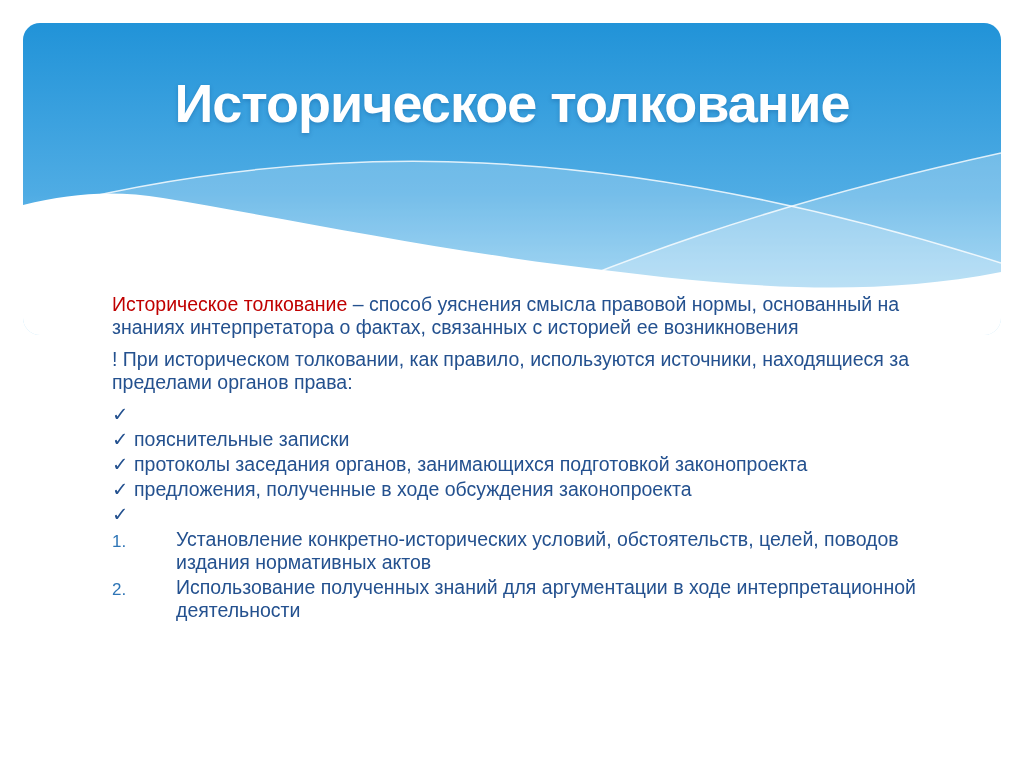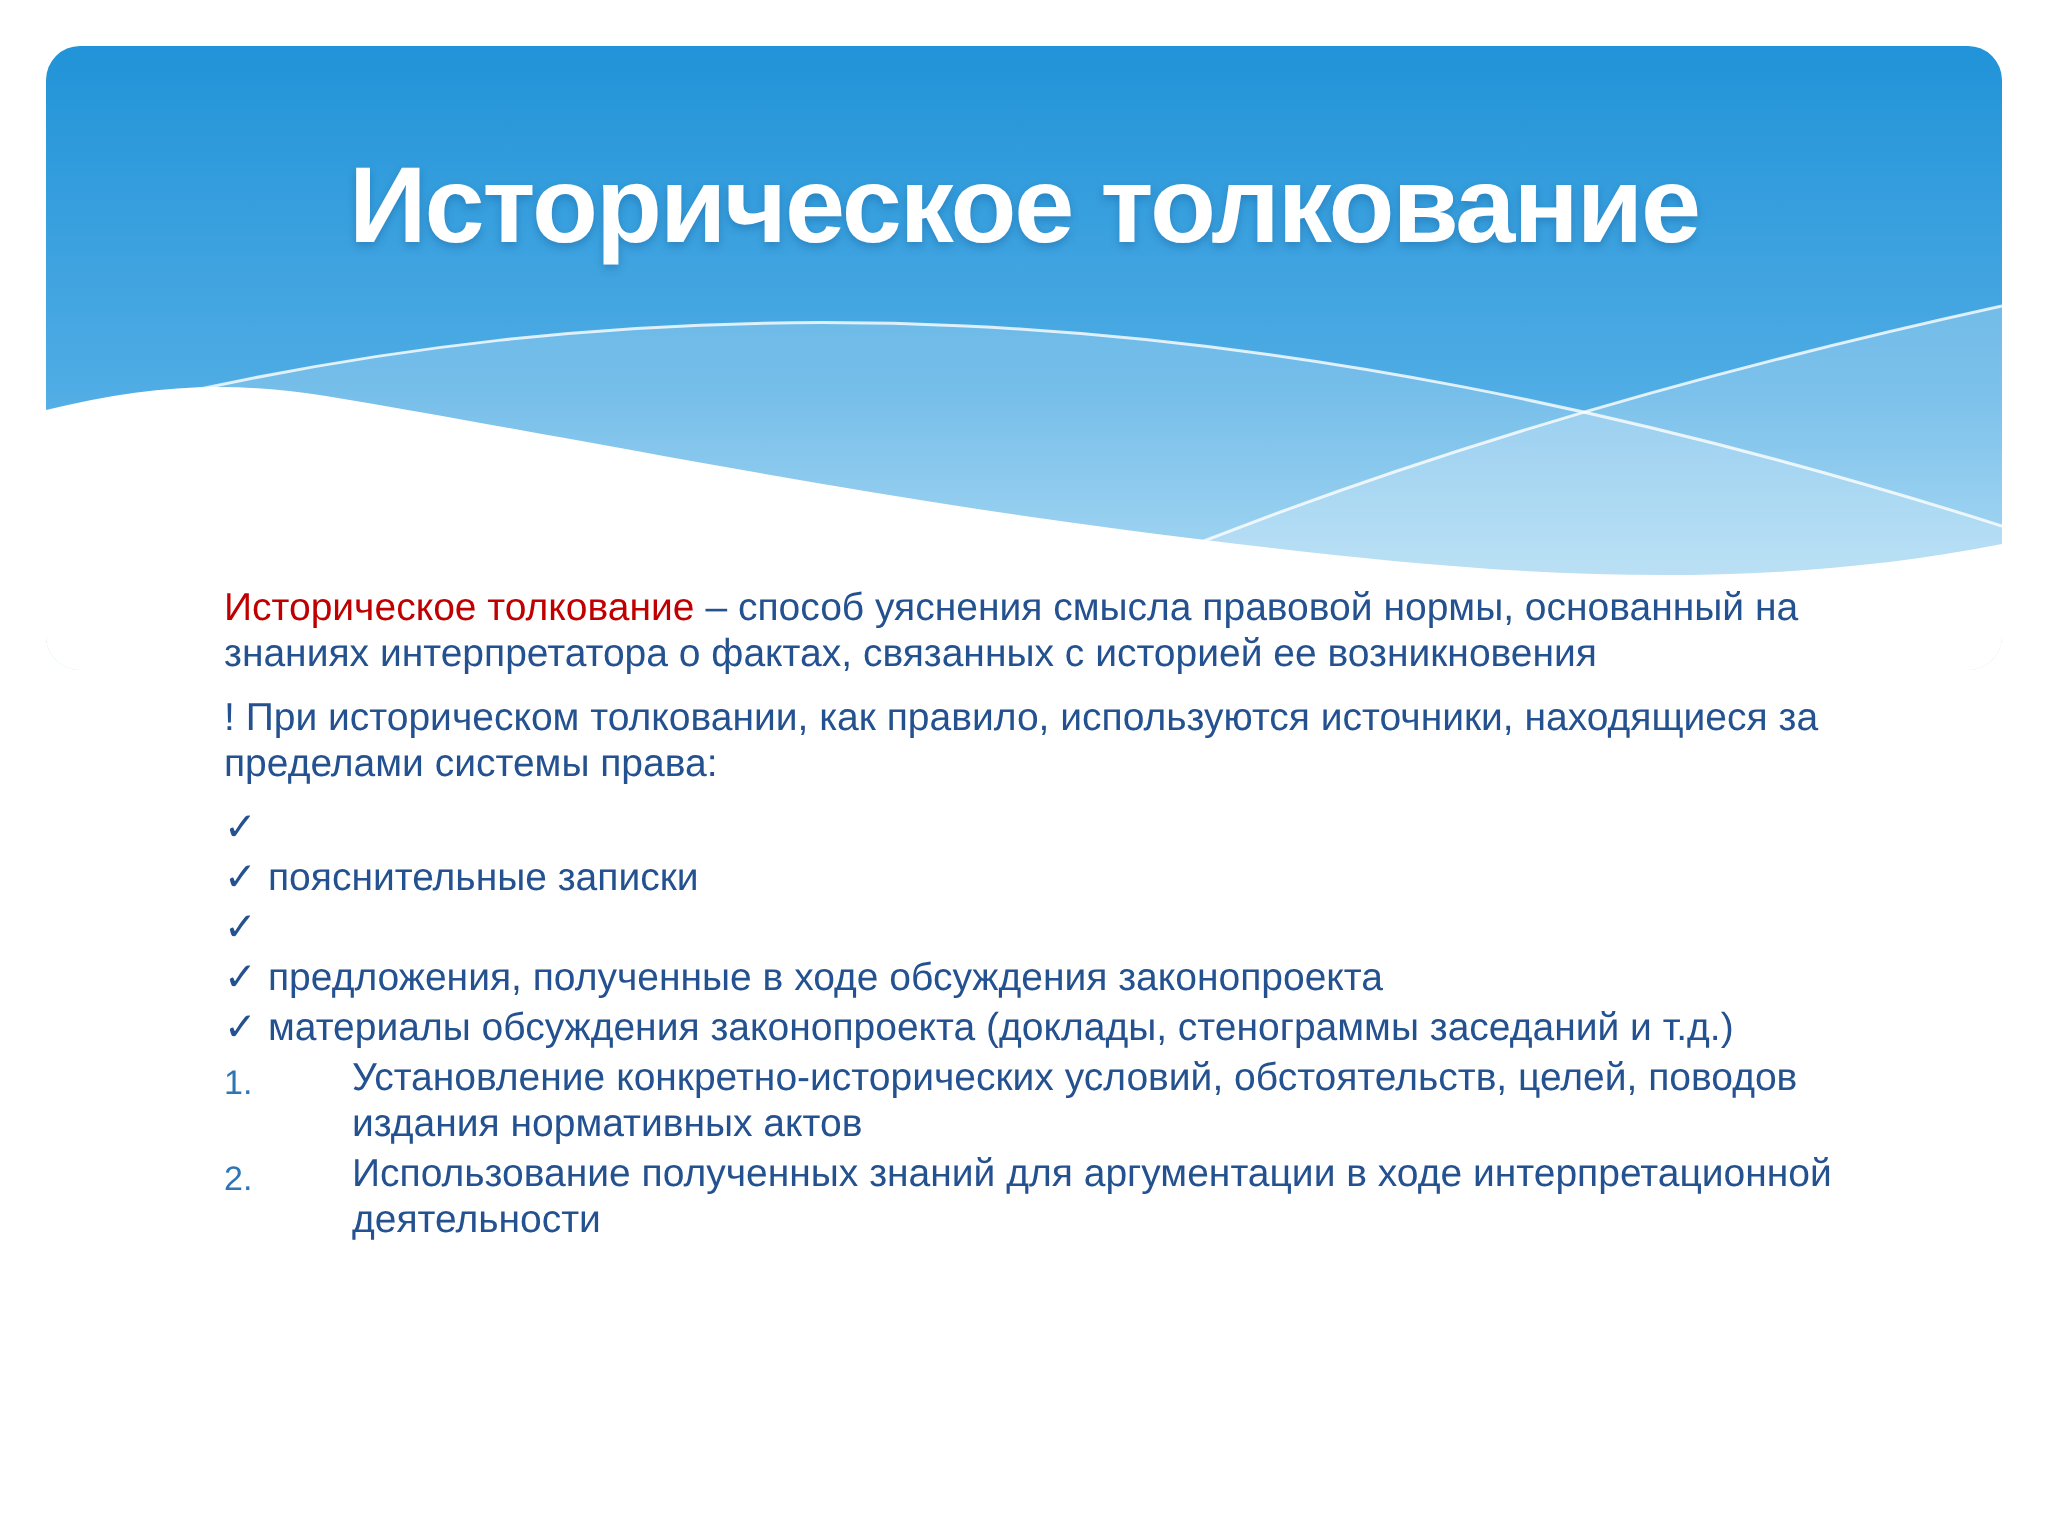"! При историческом толковании, как" p.para { text: системы -> органов }
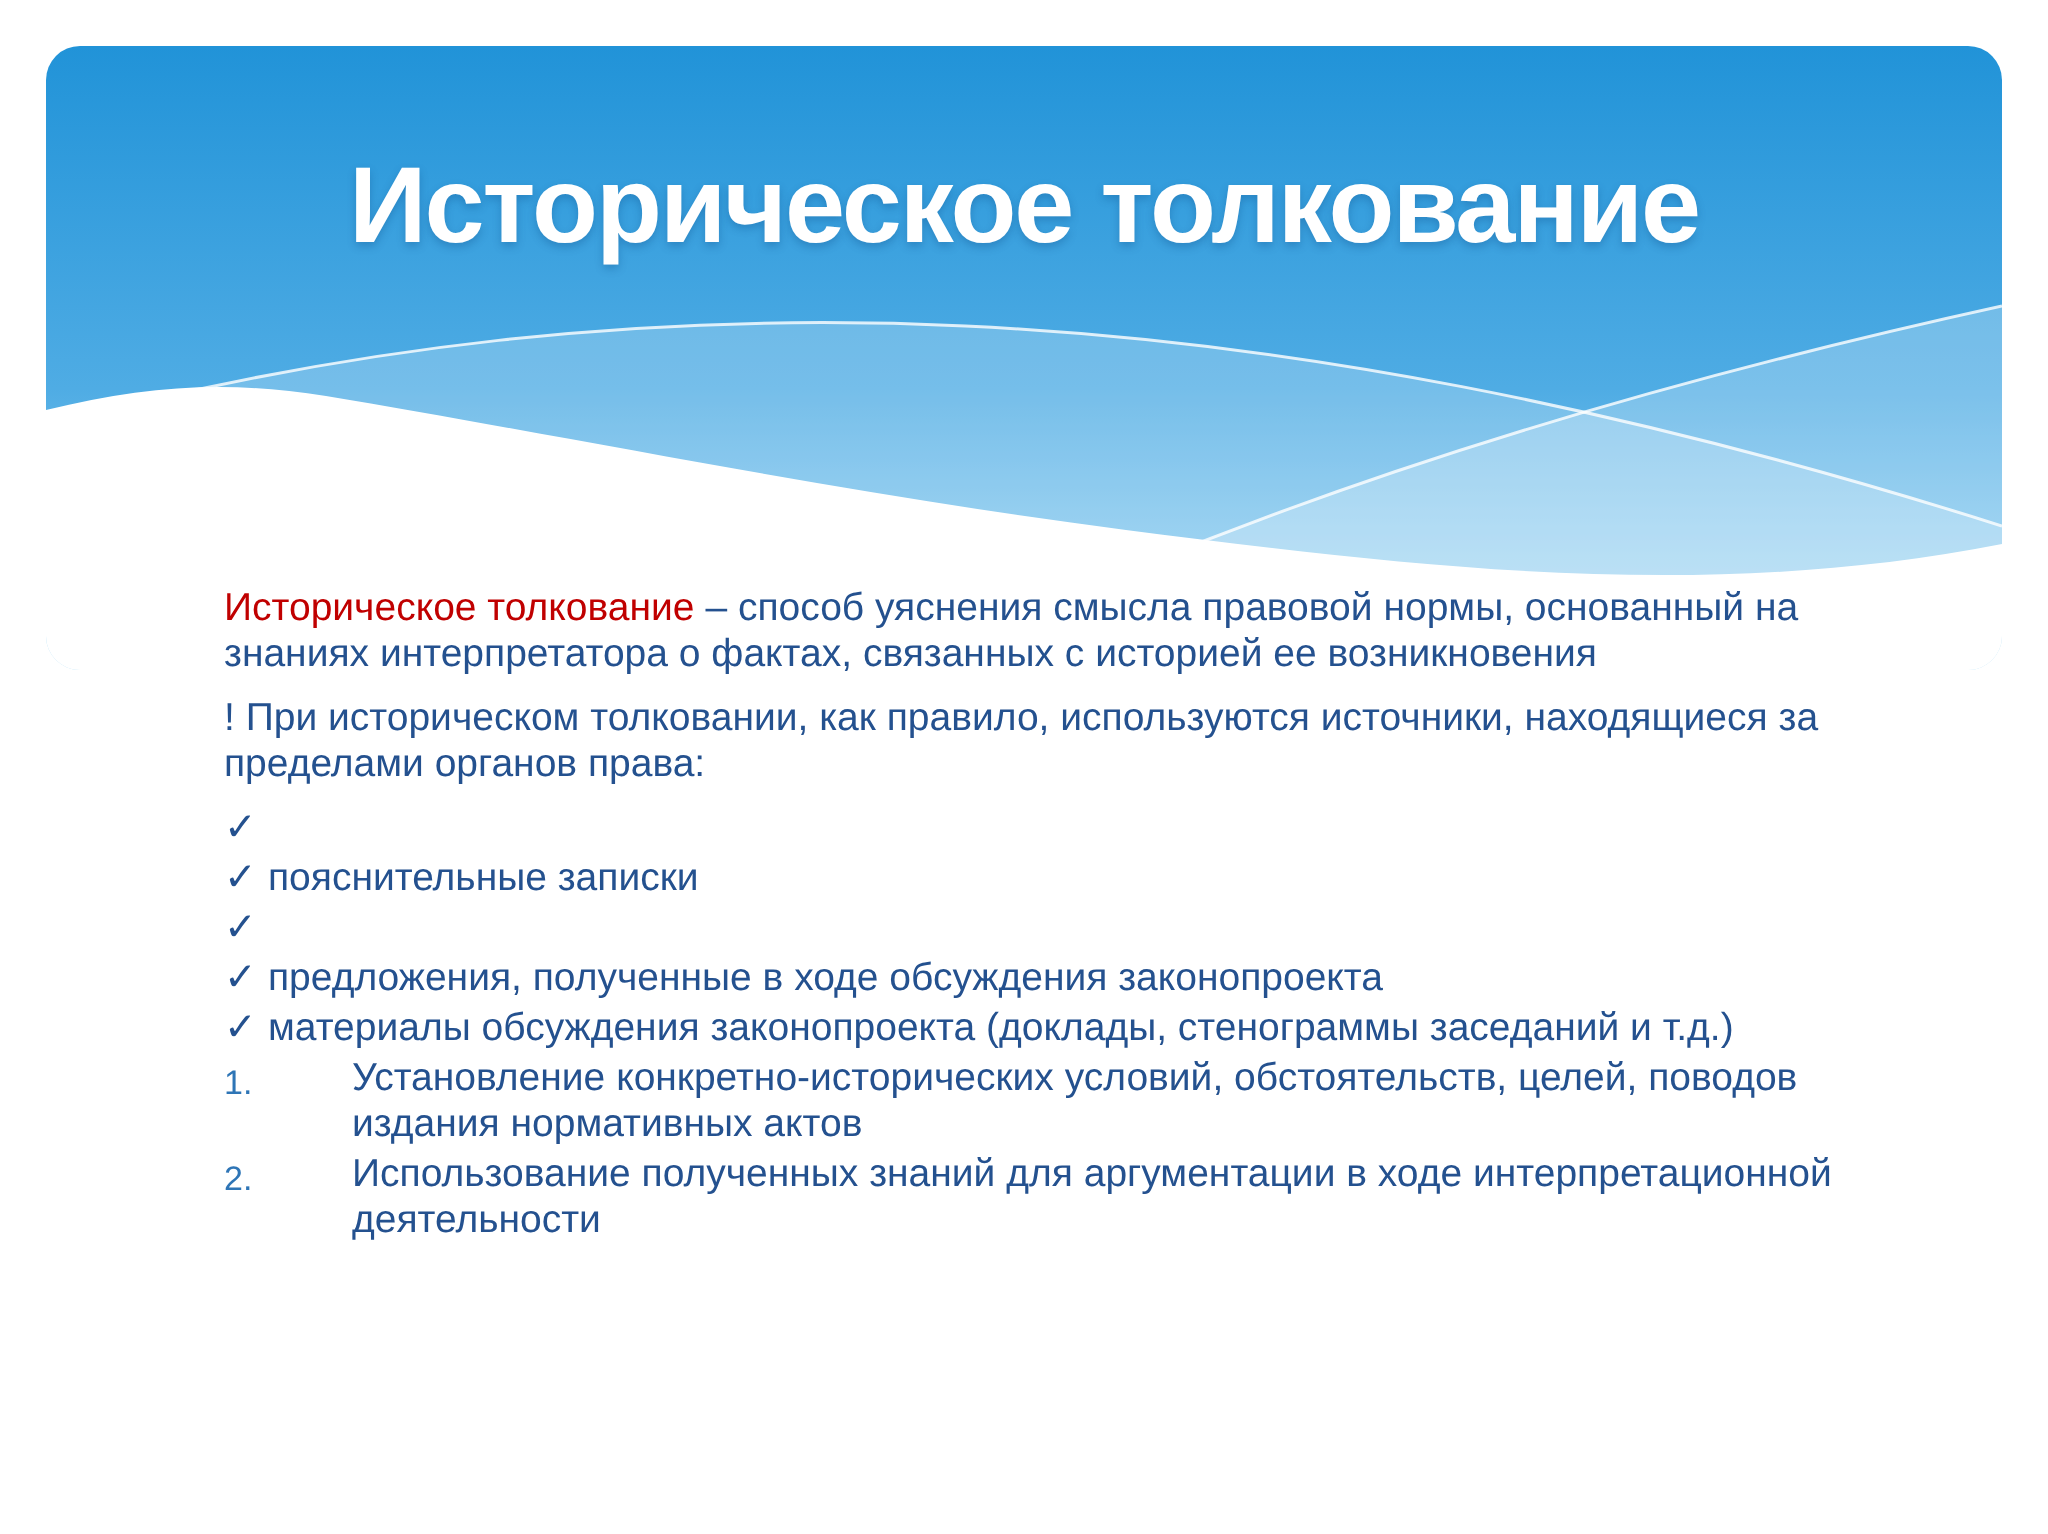"протоколы заседания органов," span { html: none -> <span>протоколы заседания органов, занимающихся подготовкой законопроекта</span> }
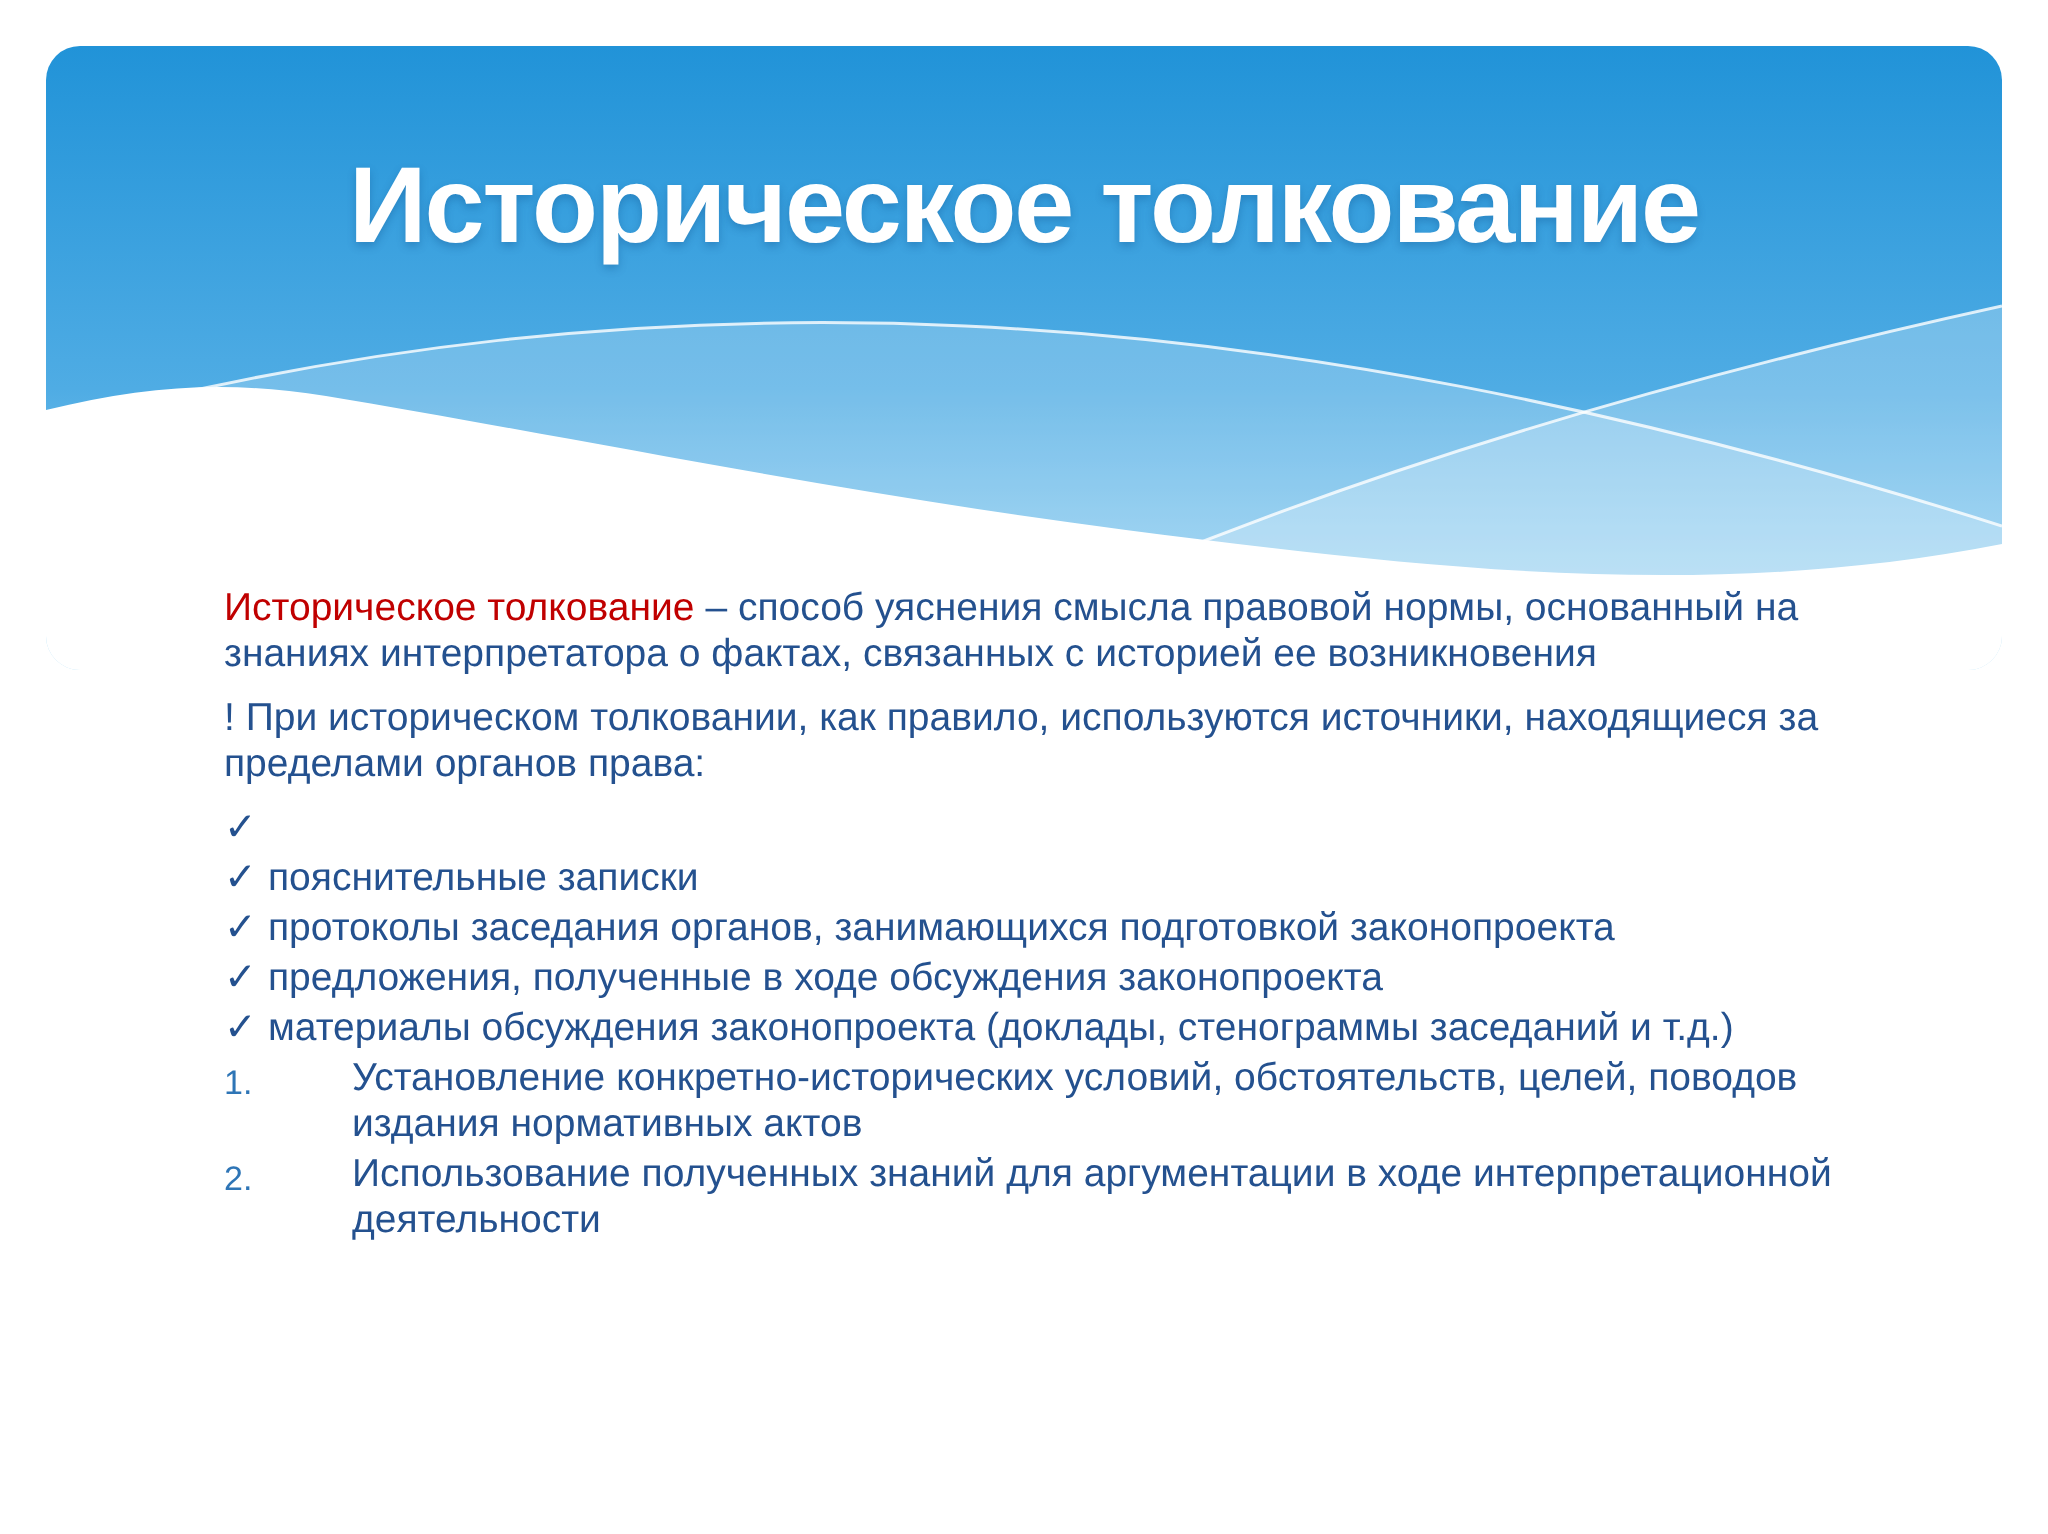"материалы обсуждения законопроекта" span { html: <span>материалы обсуждения законопроекта (доклады, стенограммы заседаний и т.д.)</span> -> none }
